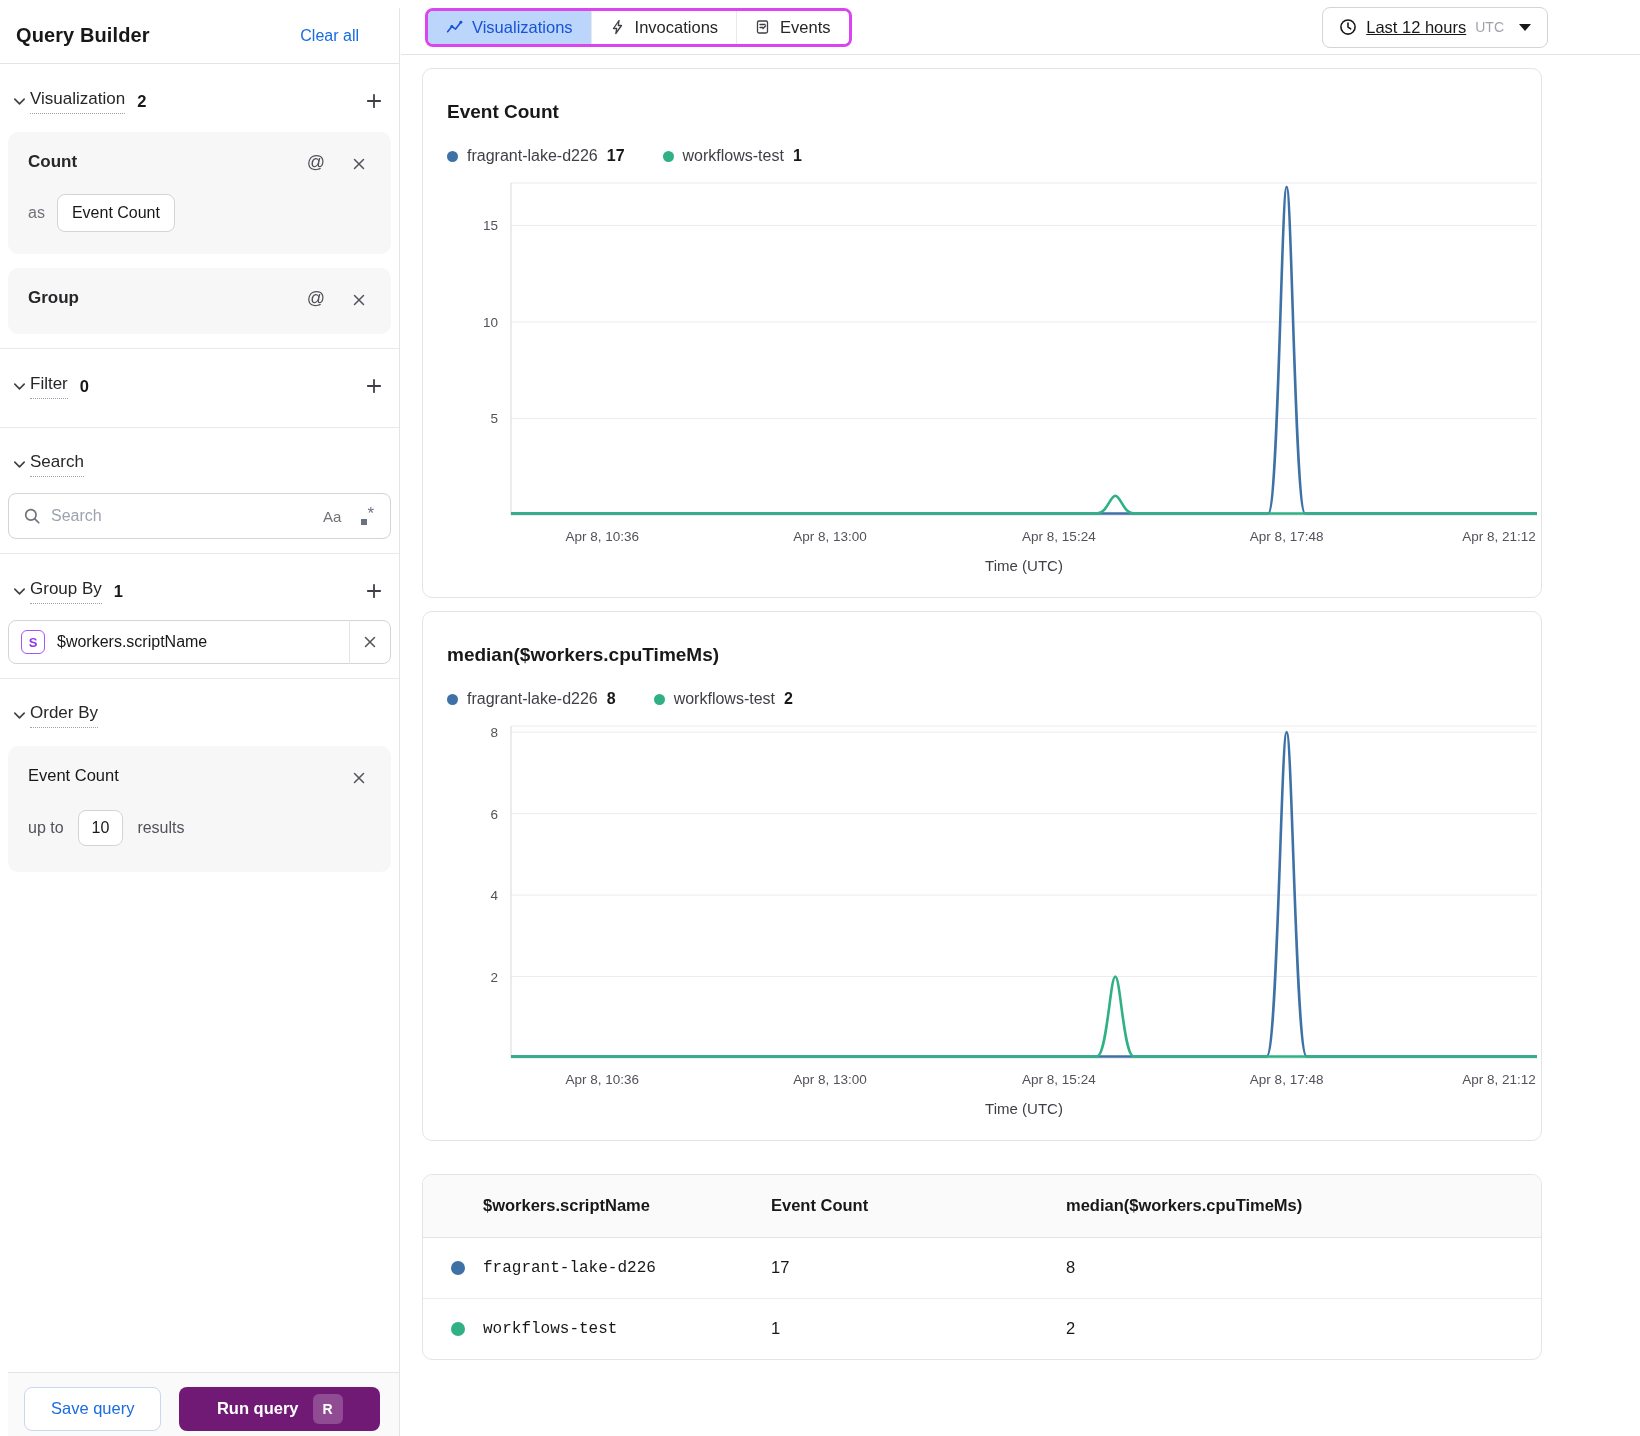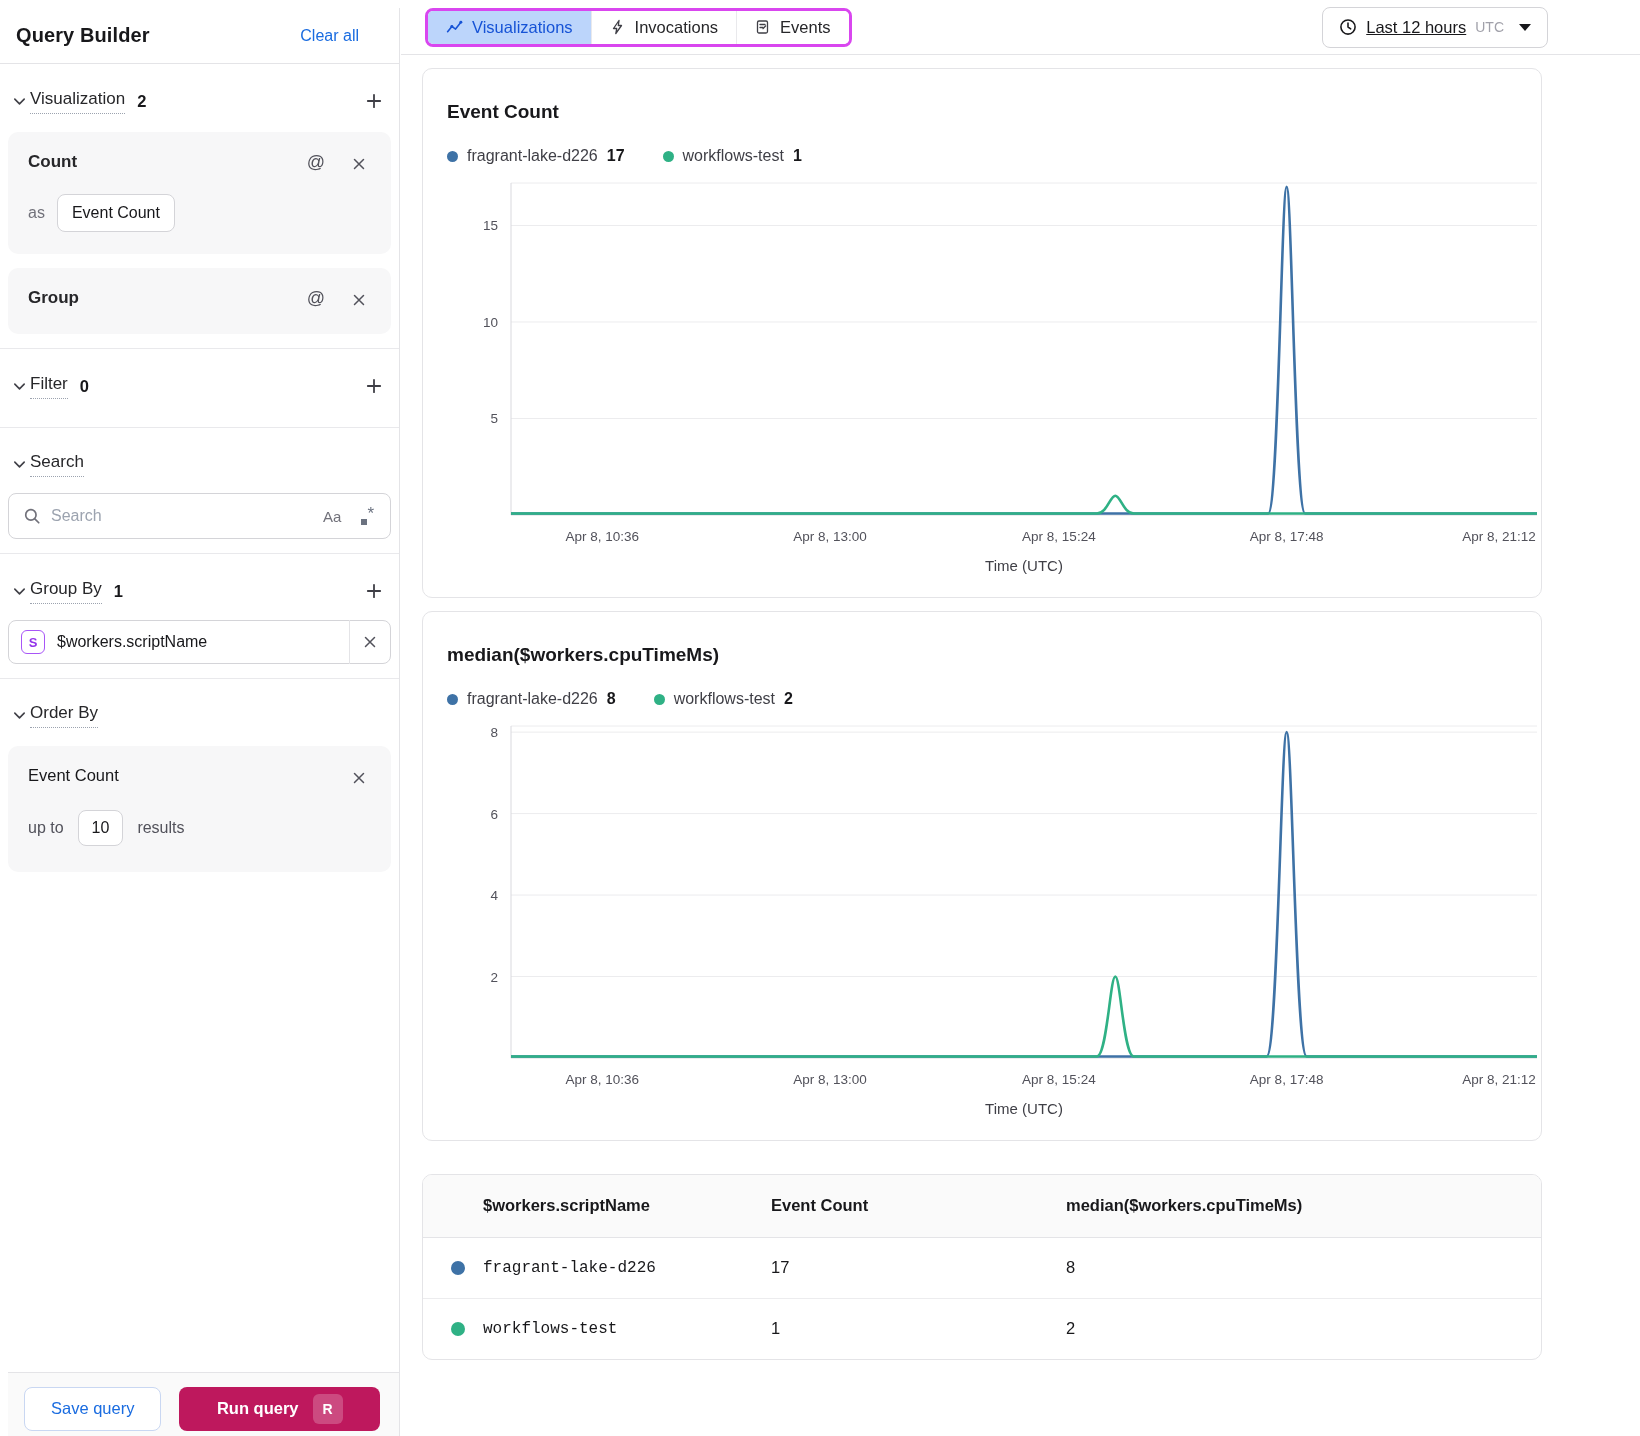"Run query" .btn-primary { background: #be185d -> #701a75 }
